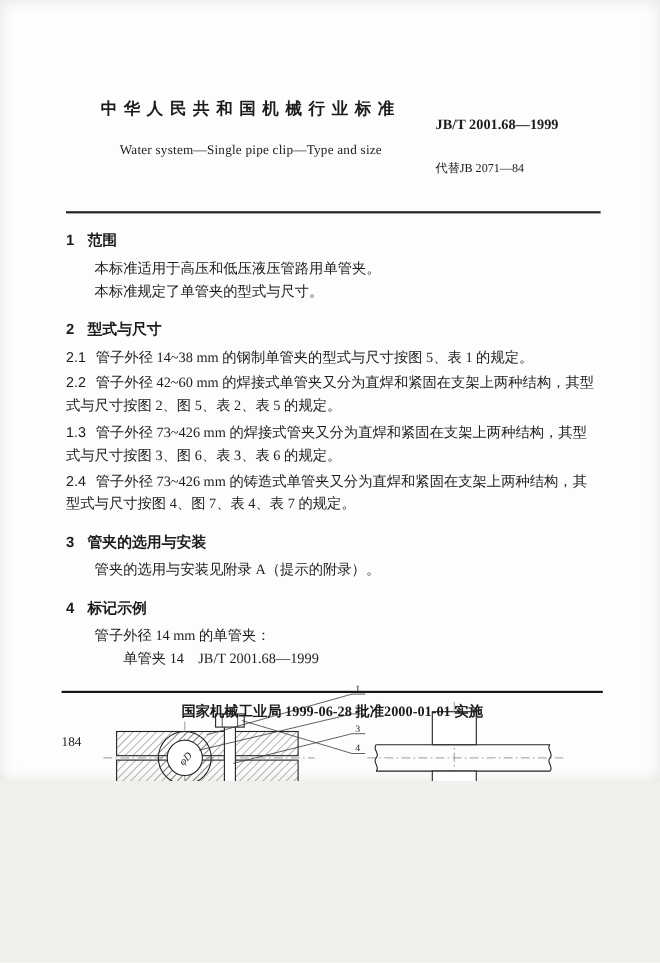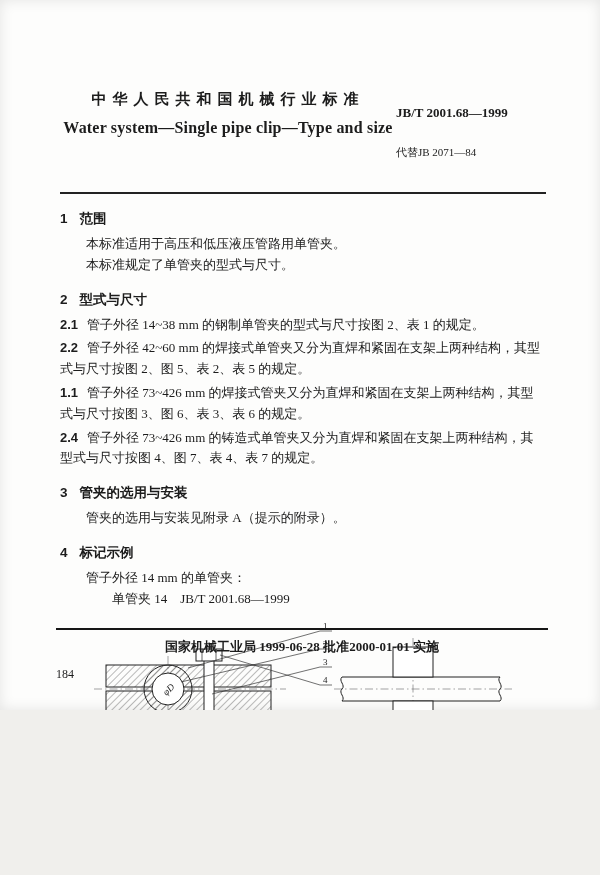"Water system—Single pipe clip—Type and" .subtitle { font-size: 16px -> 12px; font-weight: bold -> normal; margin-top: 10px -> 20px }
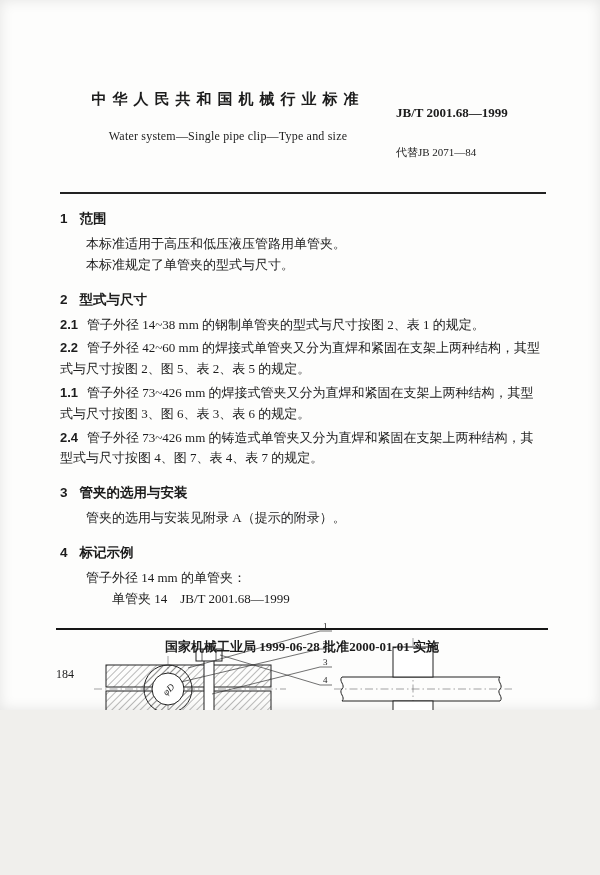"2.1" .clause-num { font-weight: bold -> normal }
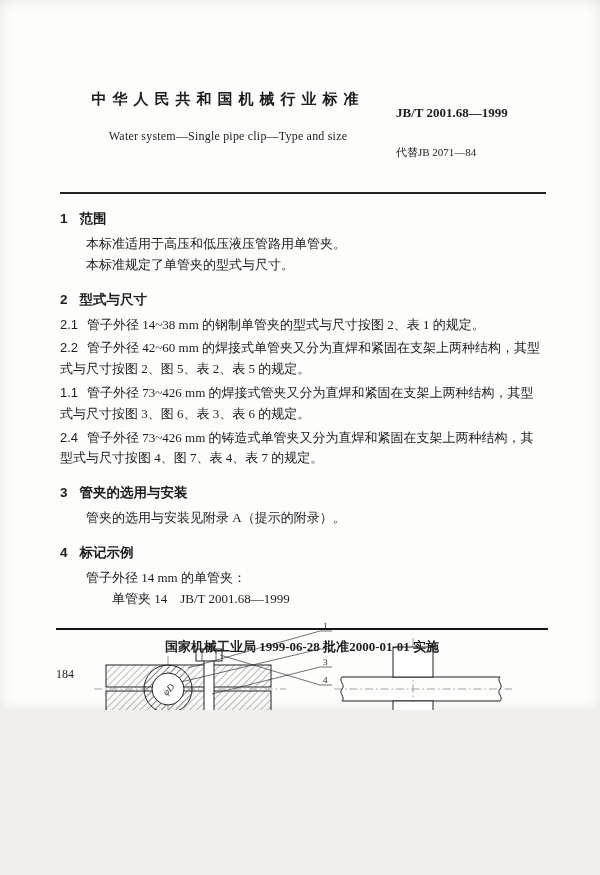"管子外径 14~38 mm 的钢制单管夹的型式与尺寸按图 2、表" span { text: 2 -> 5 }
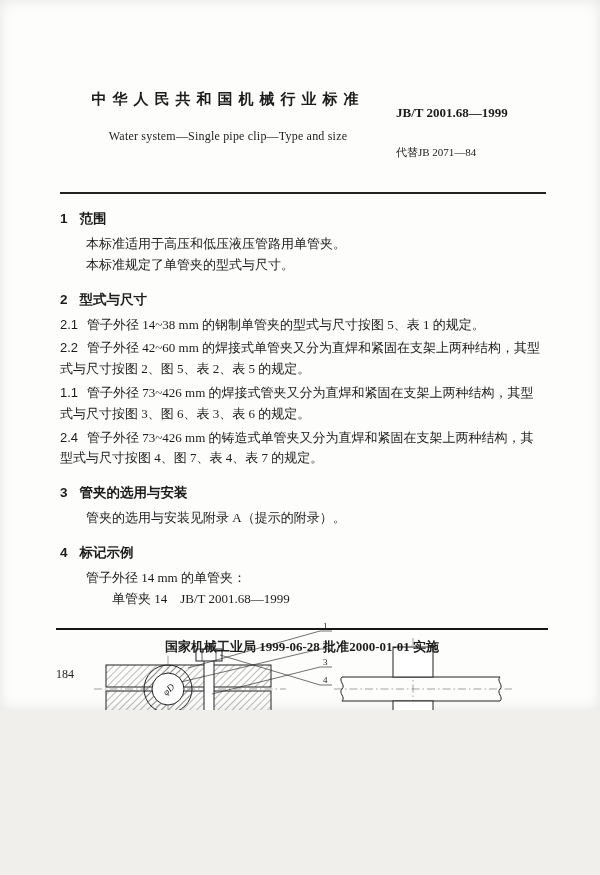"1.1" span.clause-num { text: 1.1 -> 1.3 }
